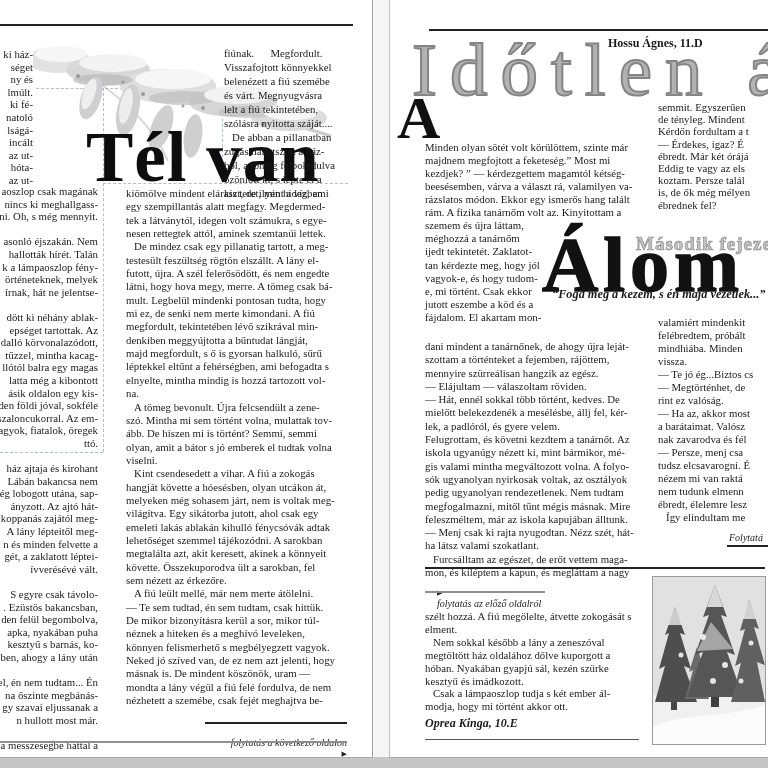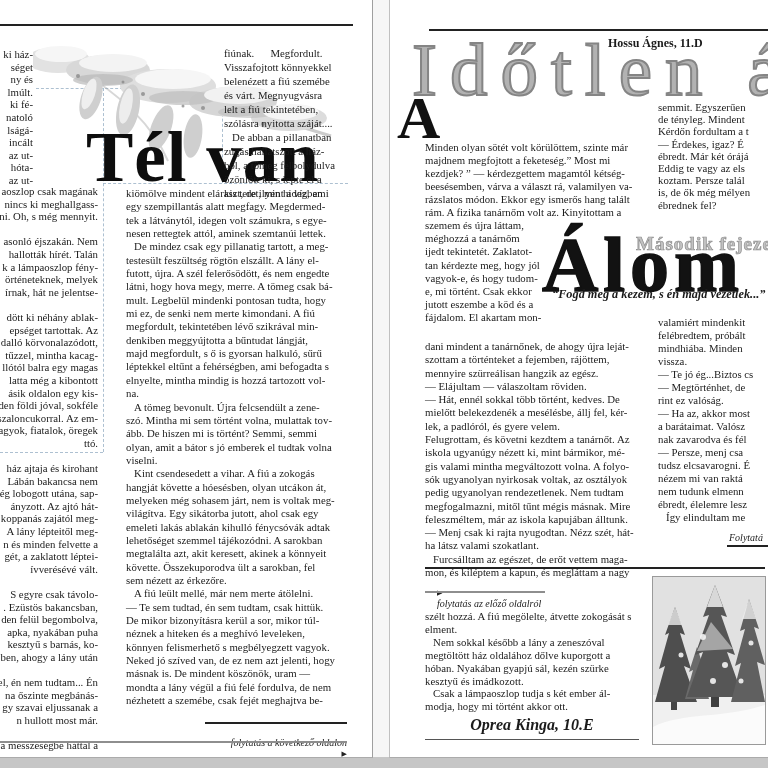"Oprea Kinga, 10.E" div.txt { font-size: 16px -> 12px; text-align: center -> left }
